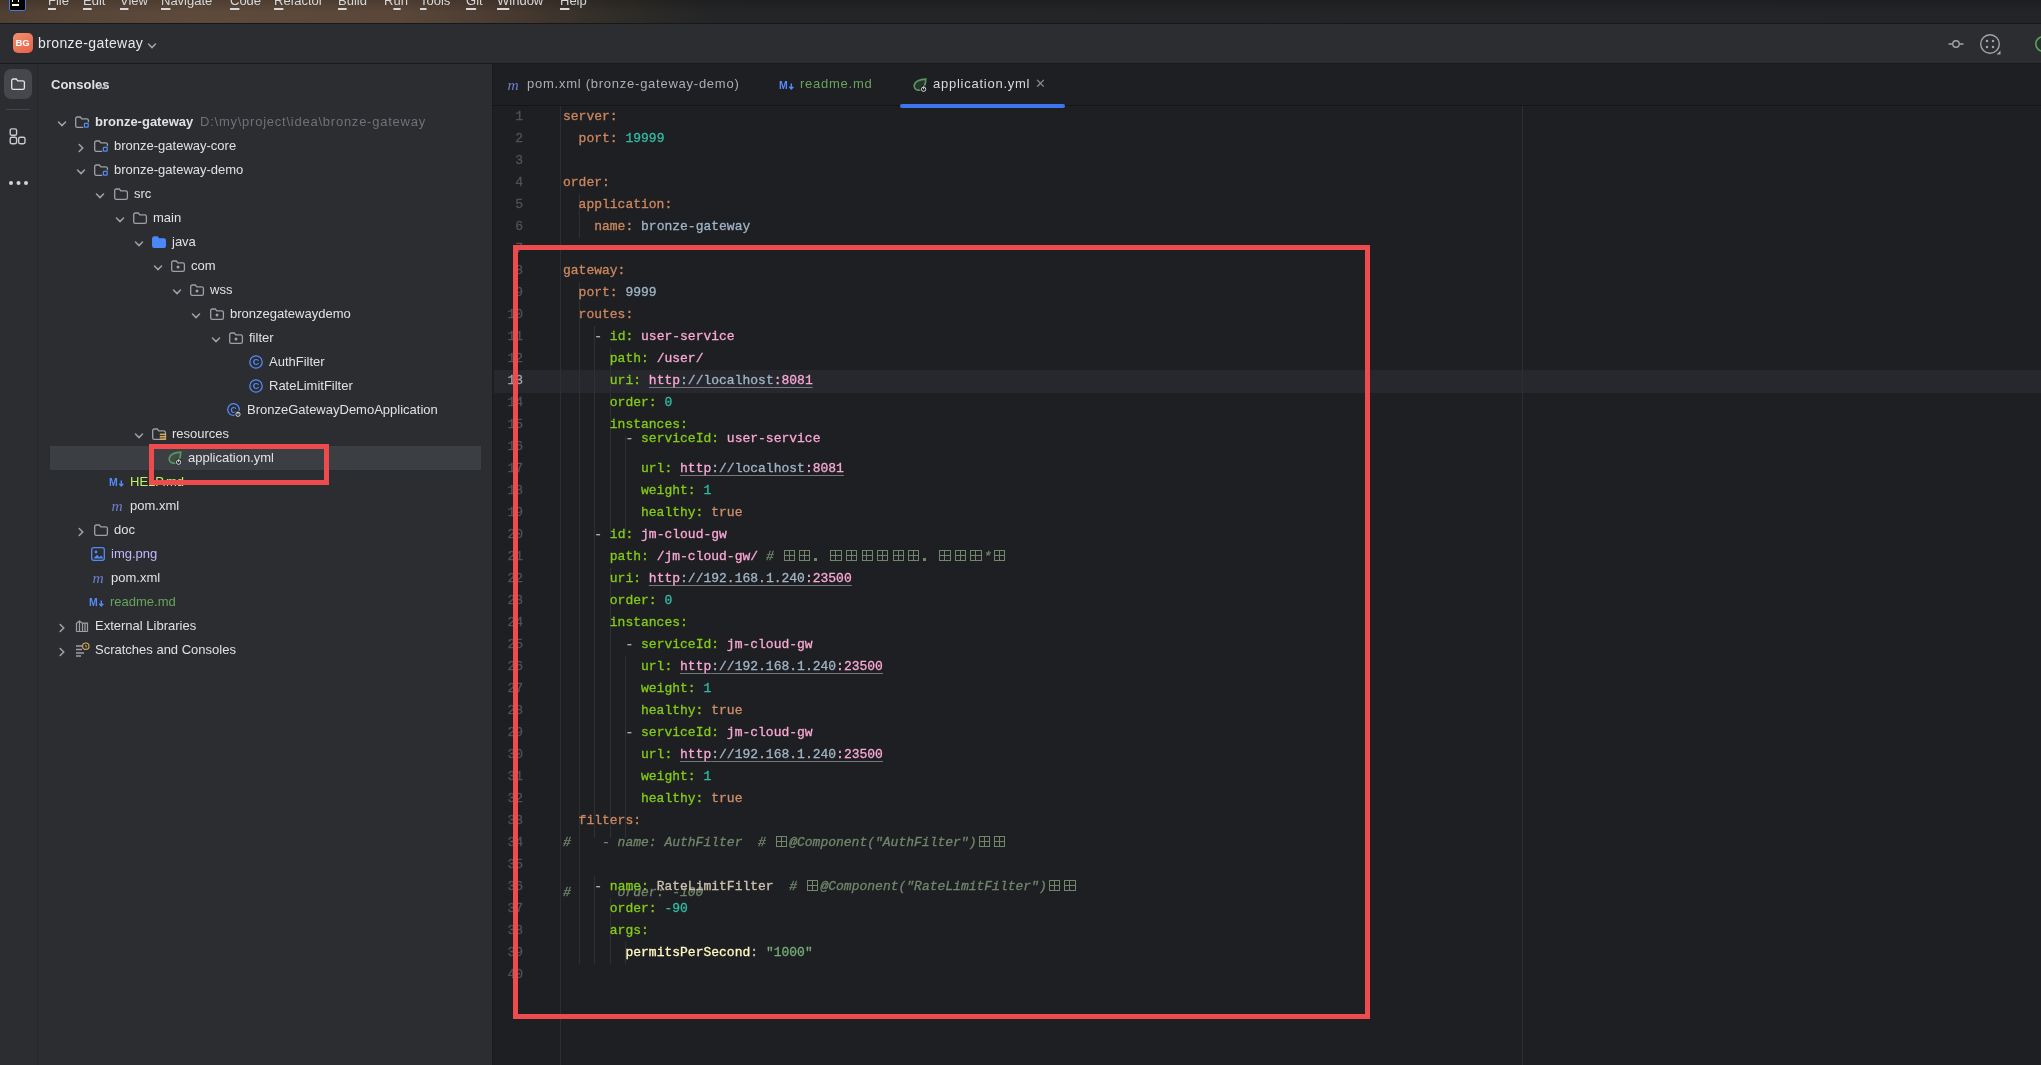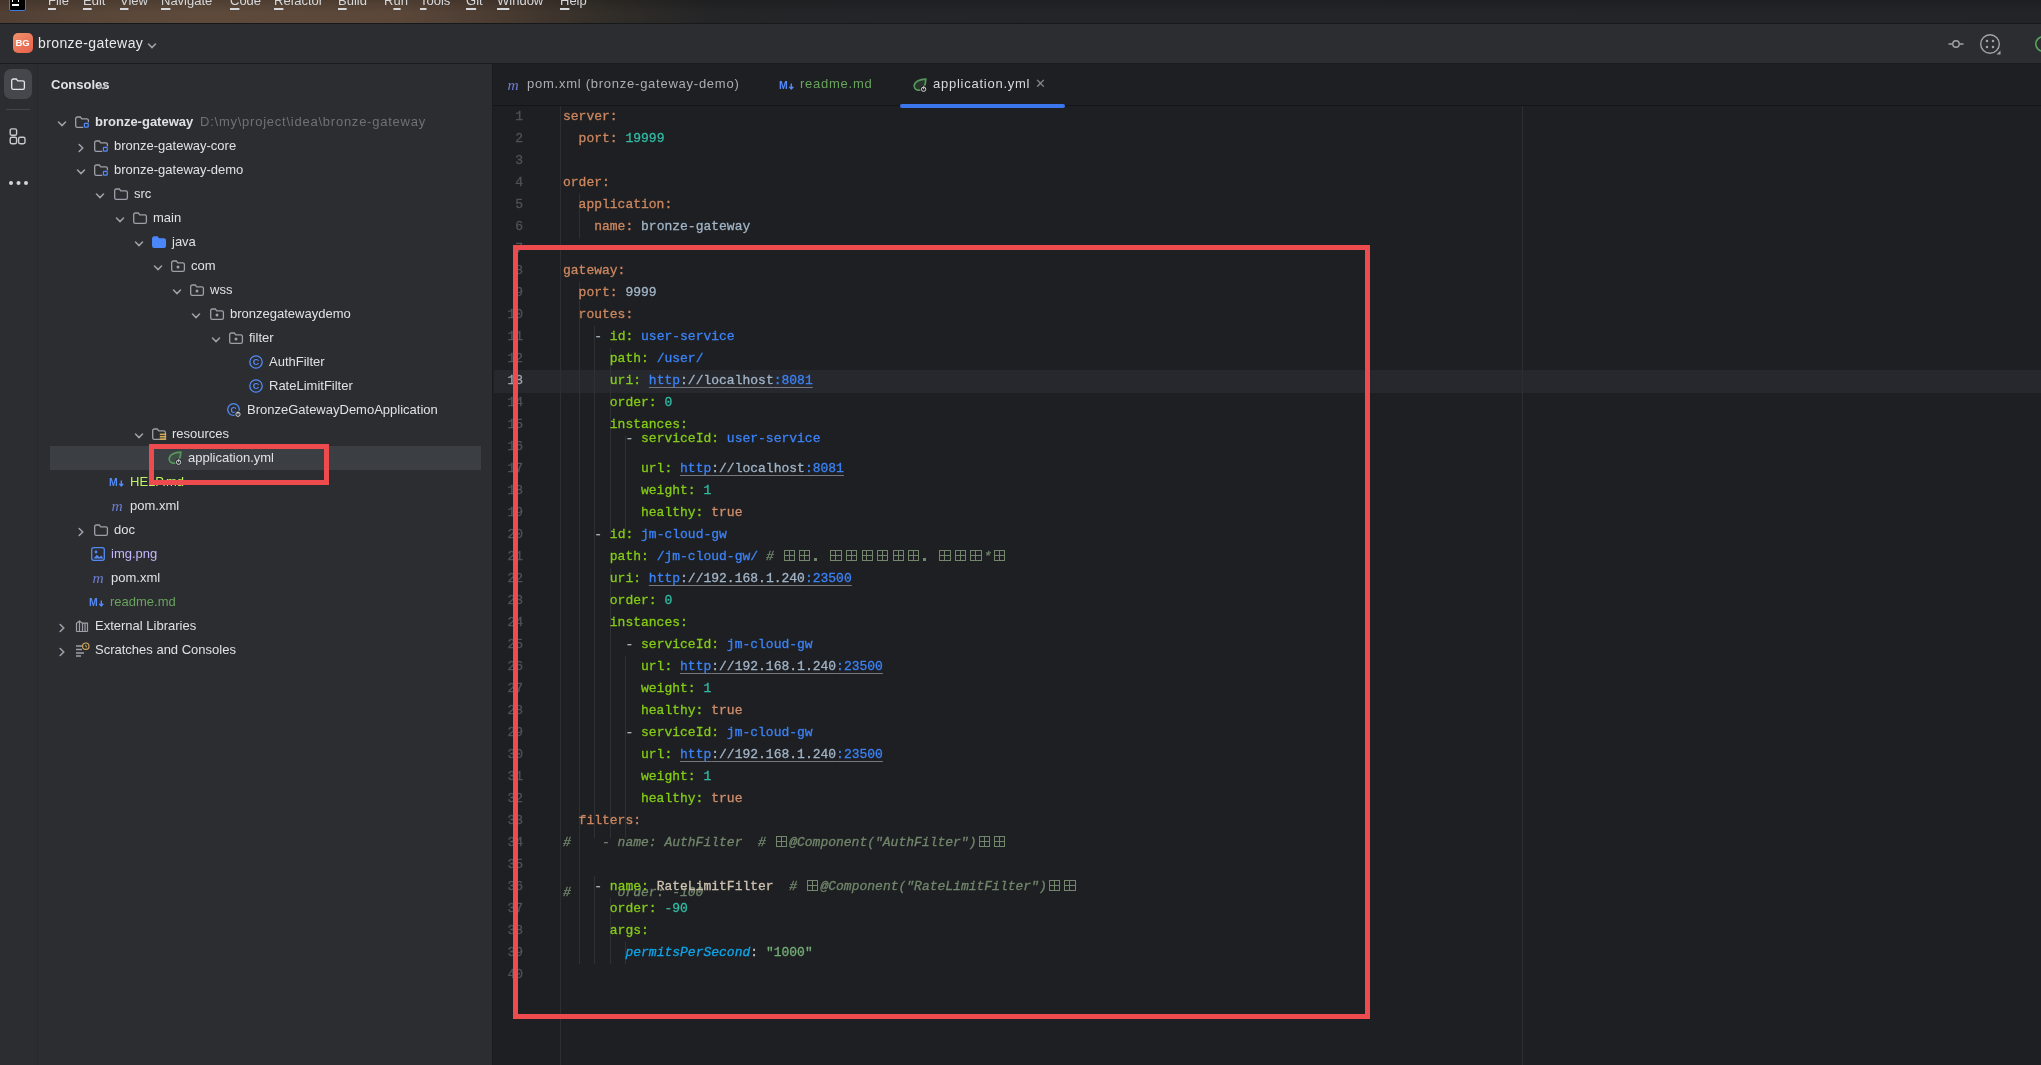"user-service" .cl .w { color: #3b82f6 -> #f9a8d4 }
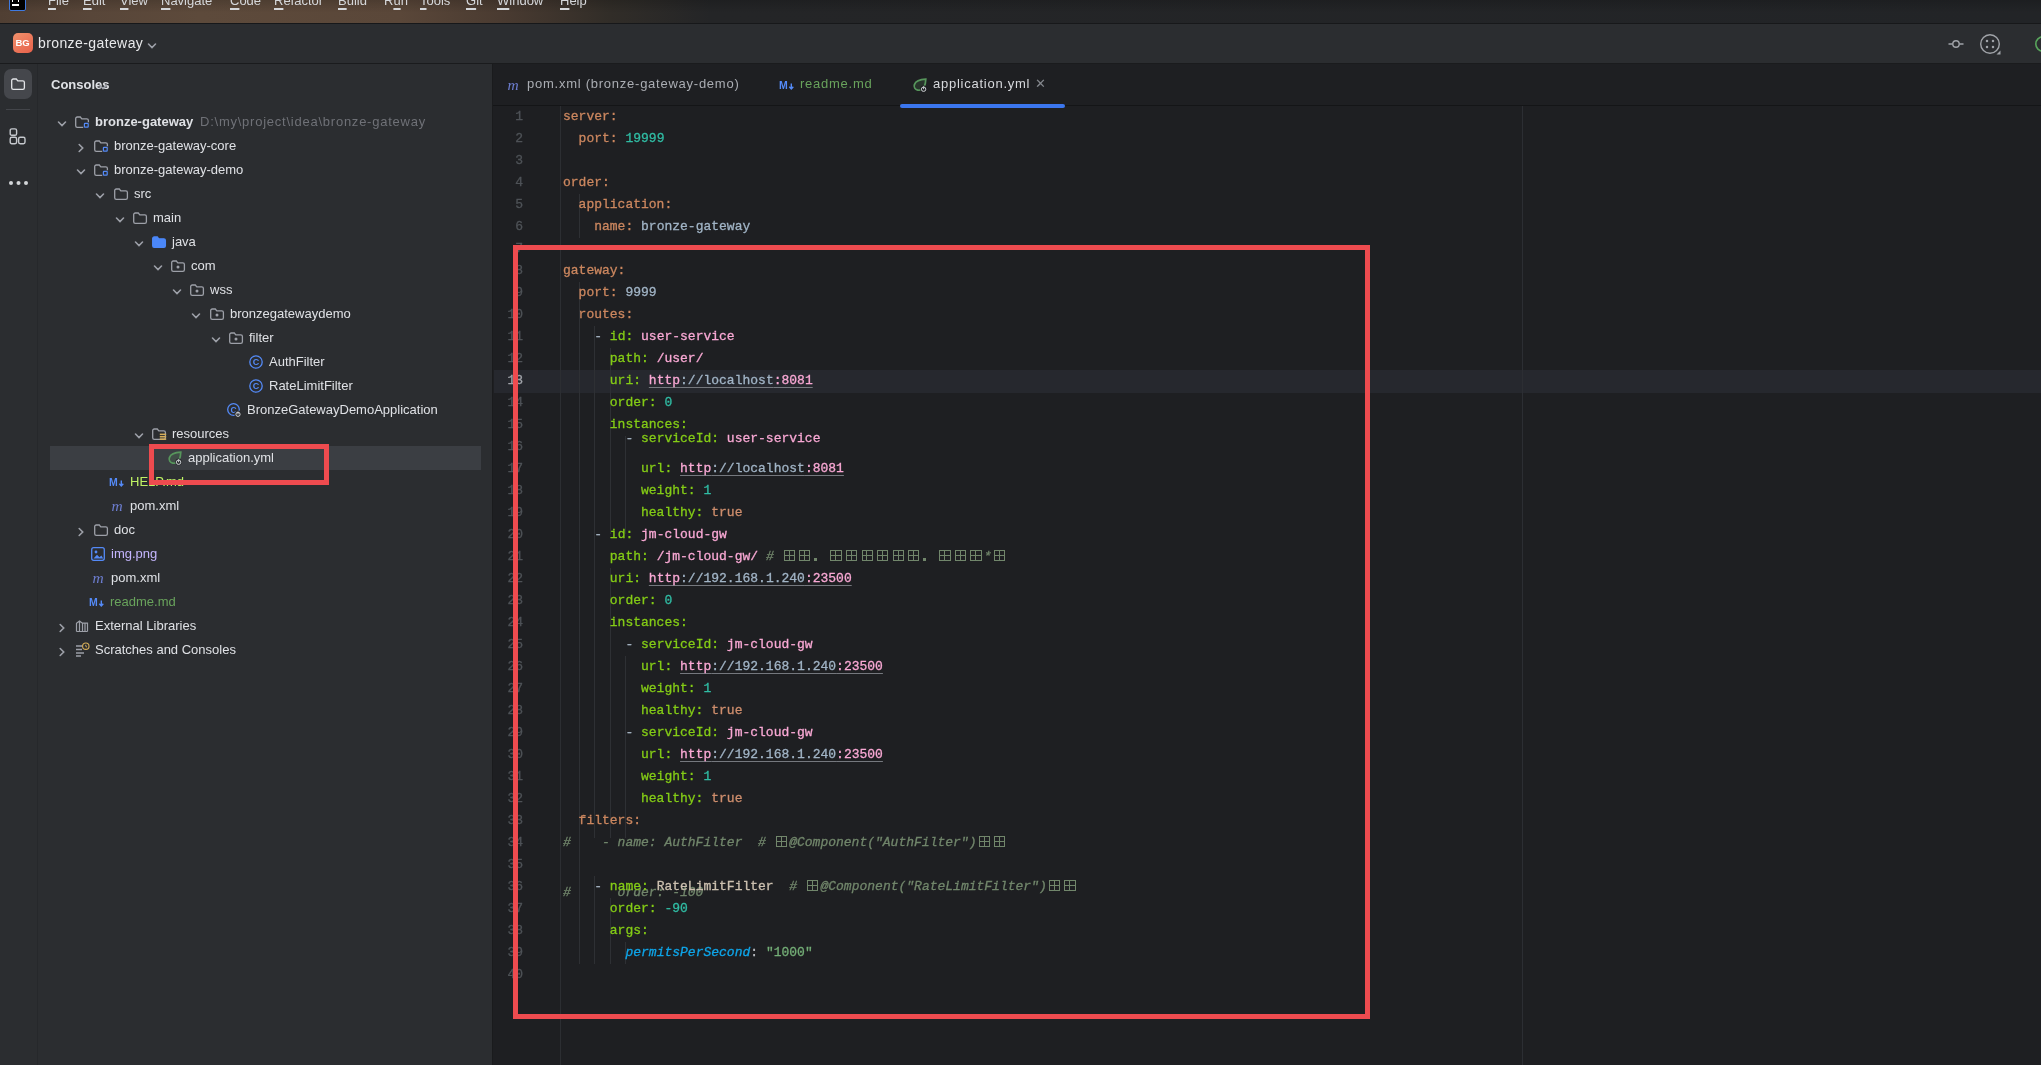"permitsPerSecond" .cl .io { color: #0ea5e9 -> #fef9c3; font-style: italic -> none }
